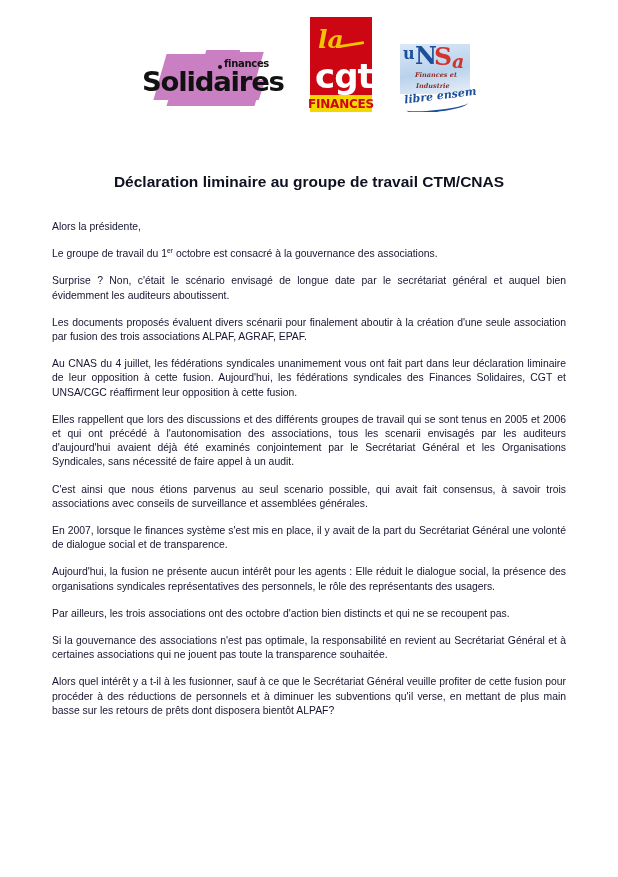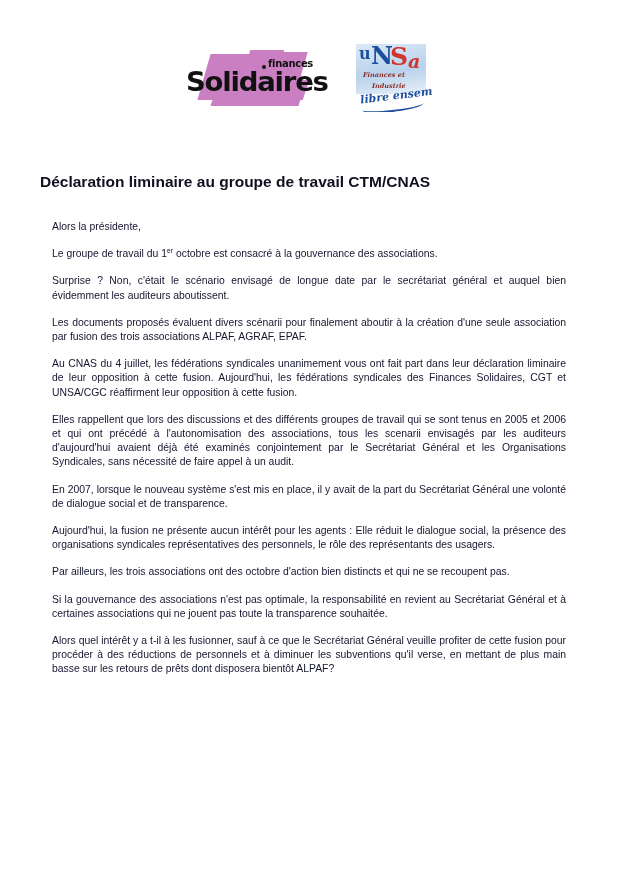"la" div.logo-cgt { html: none -> <div> <div> <div>la</div> <div></div> <div>cgt</div> </div> <div>FINANCES</div> </div> }
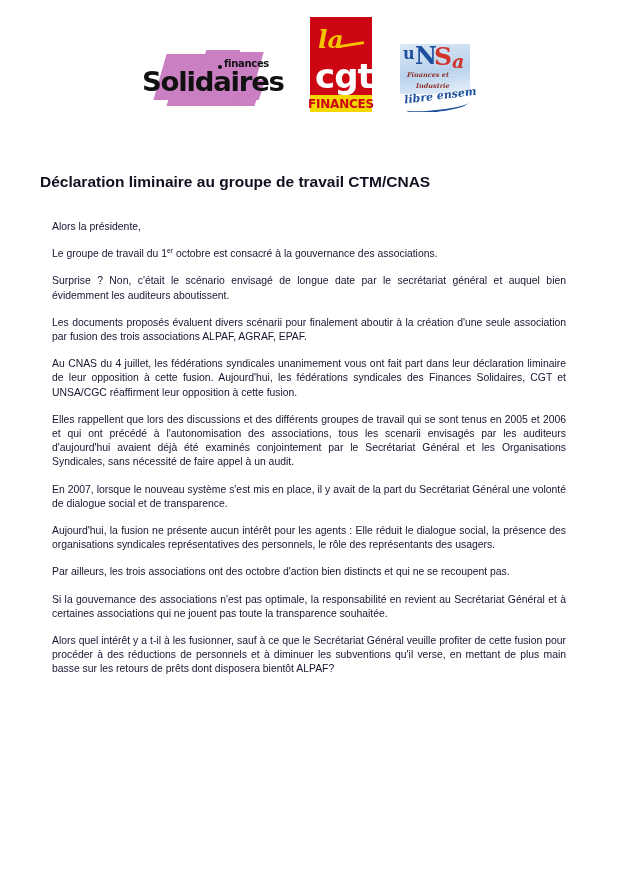"Finances et" .unsa-sub1 { left: 9px -> 17px }
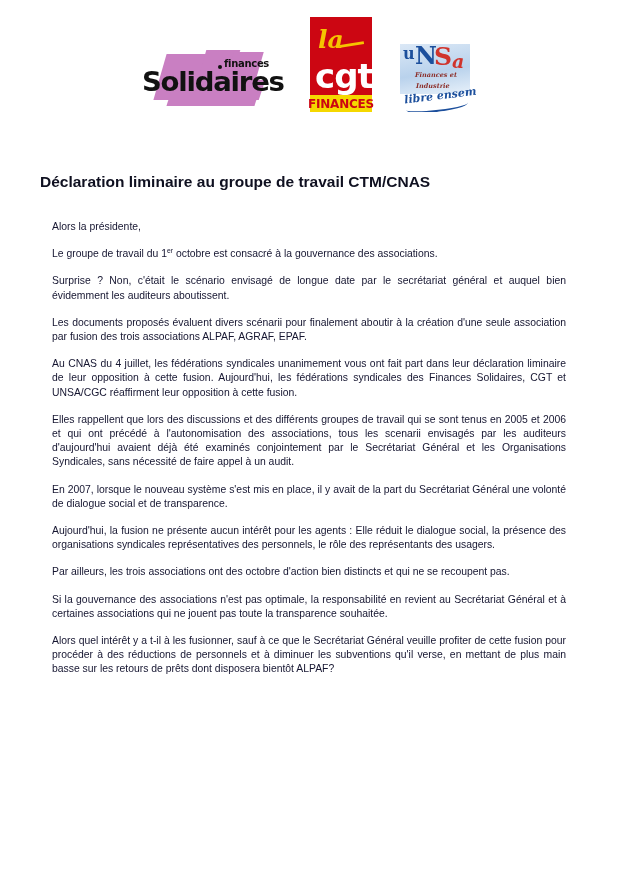"Déclaration liminaire au groupe de" .doc-title { text-align: none -> center }
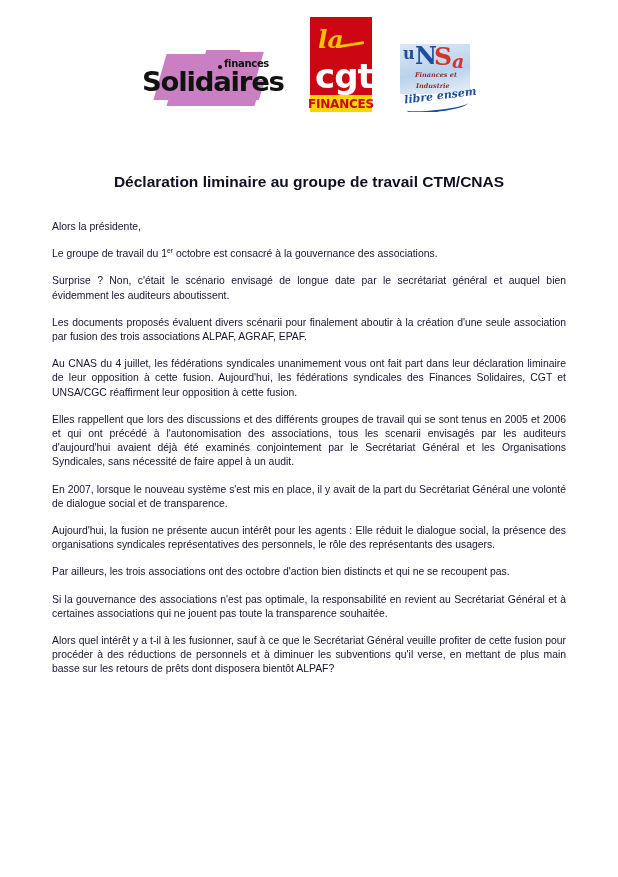"C'est ainsi que nous étions" p { html: none -> <p>C'est ainsi que nous étions parvenus au seul scenario possible, qui avait fait consensus, à savoir trois associations avec conseils de surveillance et assemblées générales.</p> }
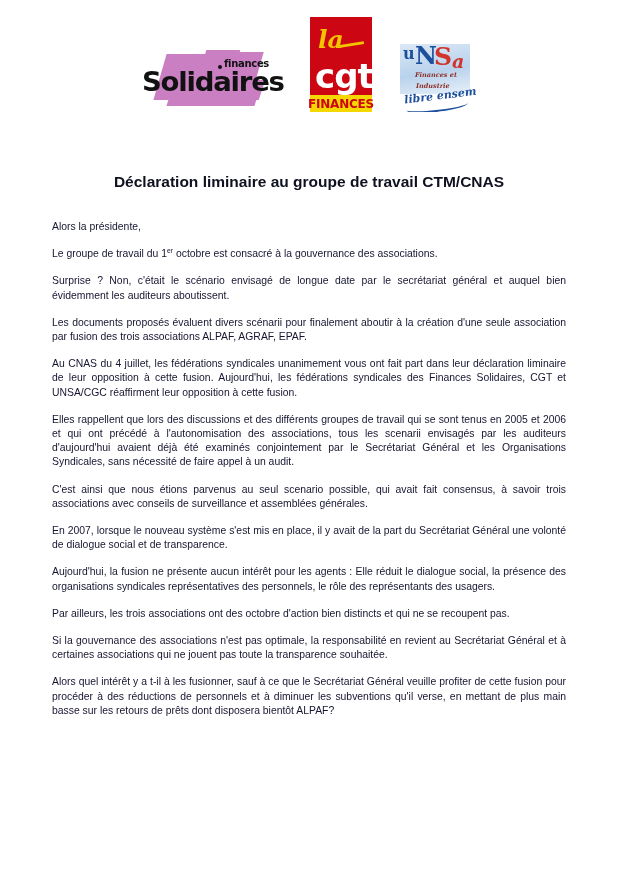"En 2007, lorsque le nouveau" p { text: nouveau -> finances }
